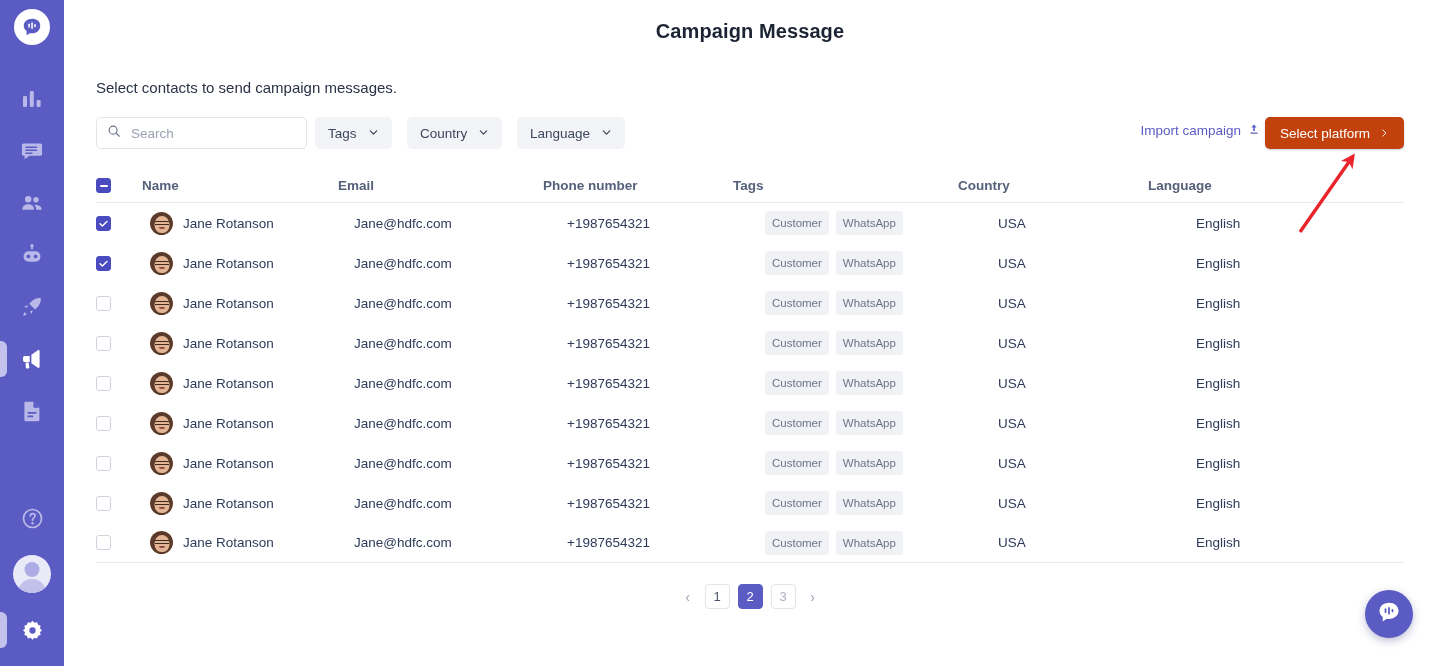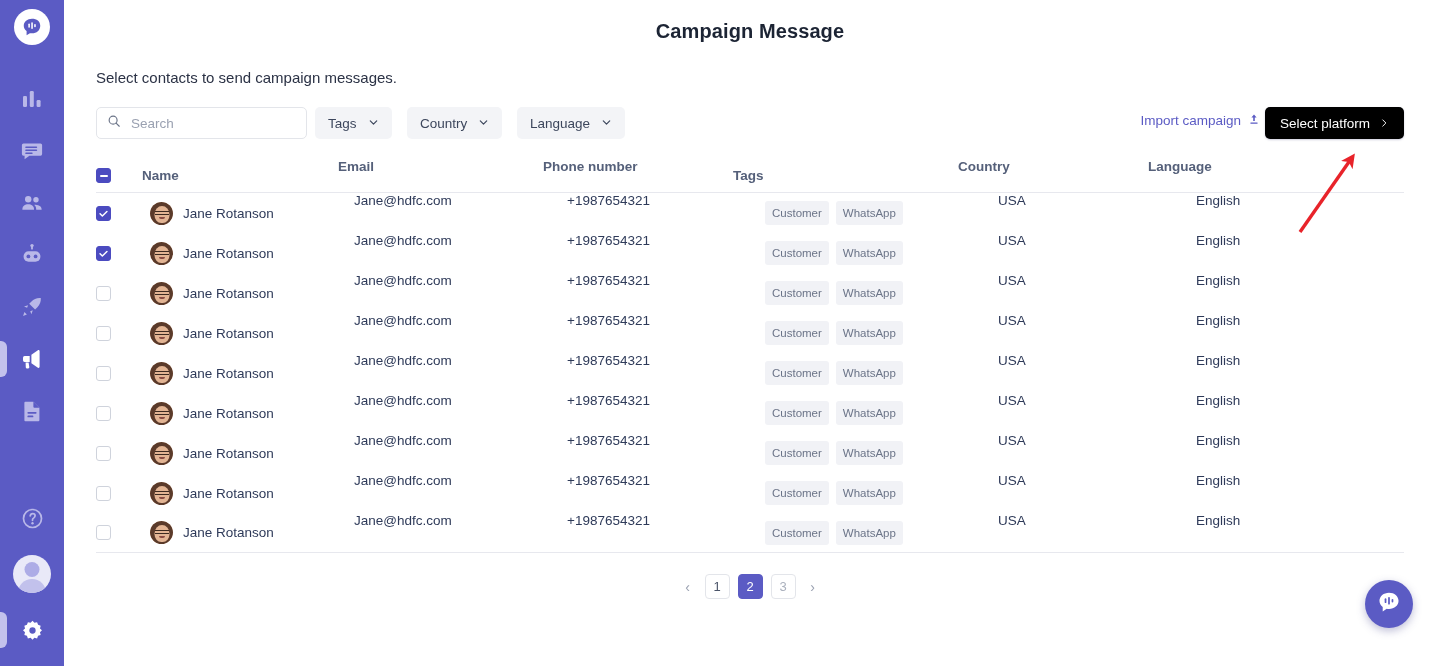"Select contacts to send campaign" #main { top: 49px -> 59px }
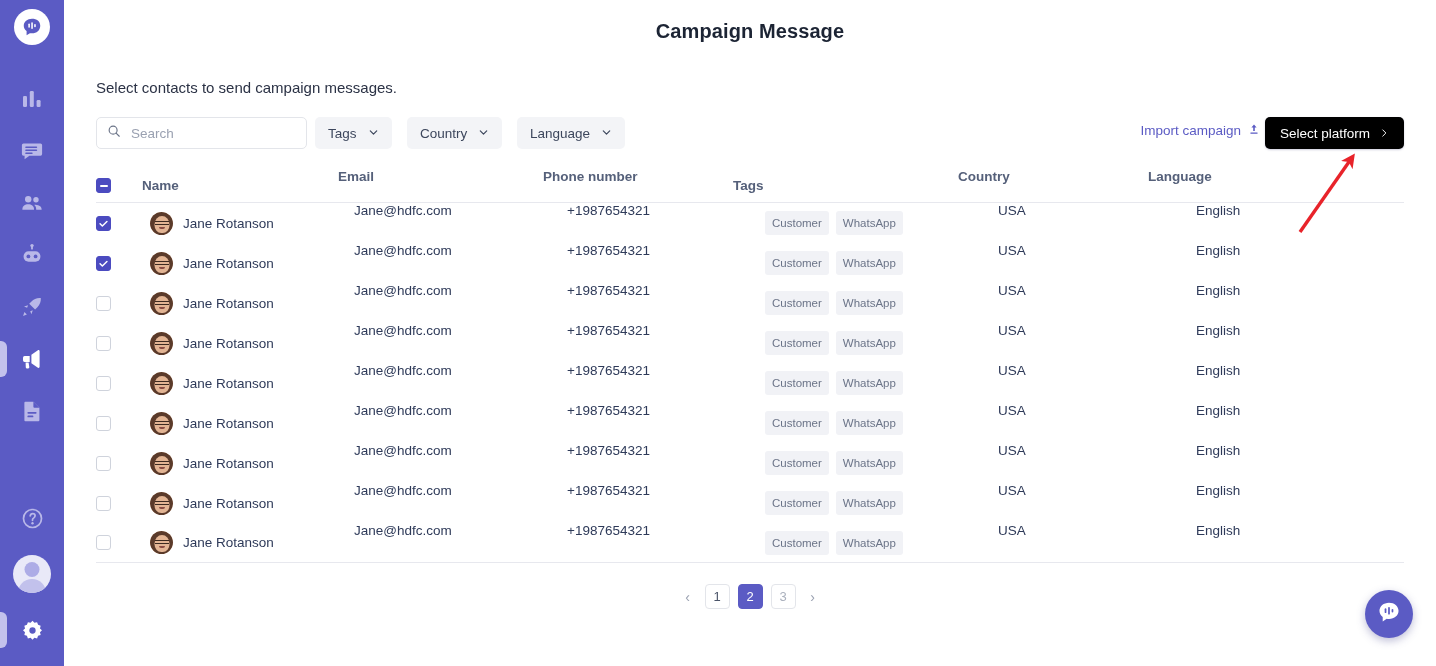"Select platform" #select-platform { background: #000000 -> #c2410c }
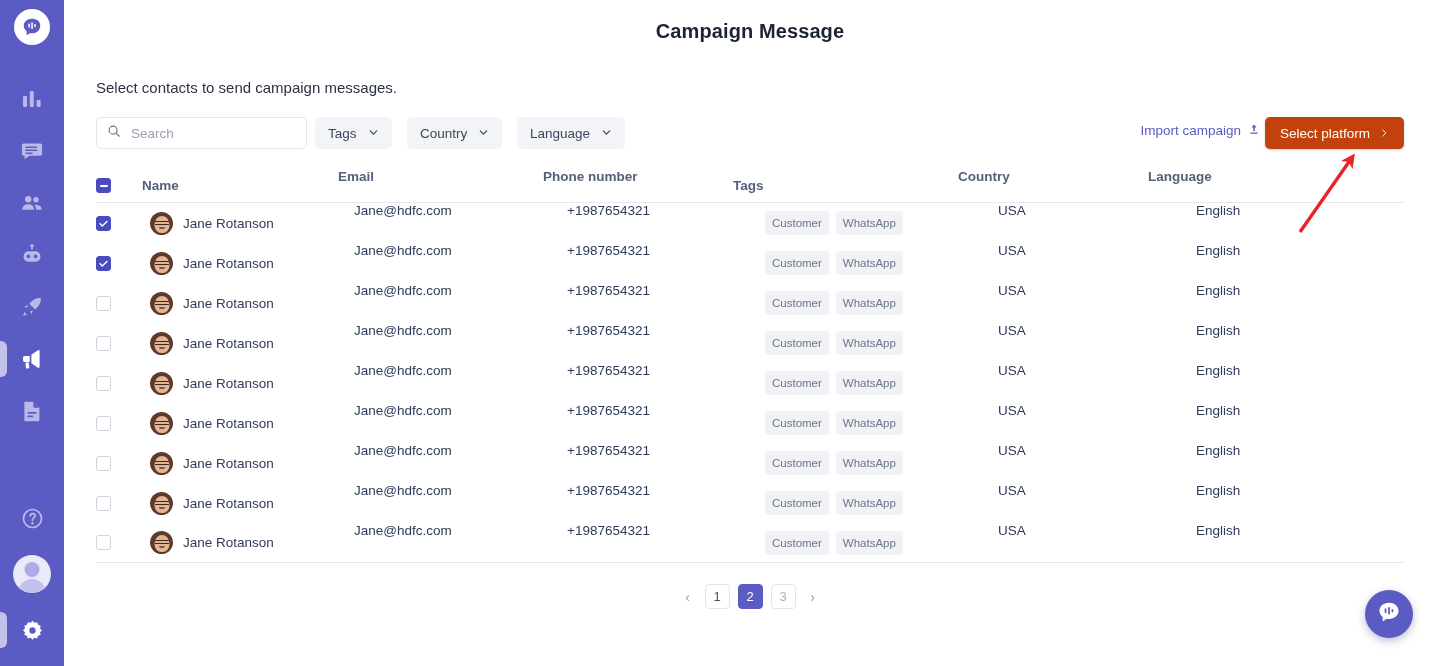"Name" .t-row { align-items: none -> center }
